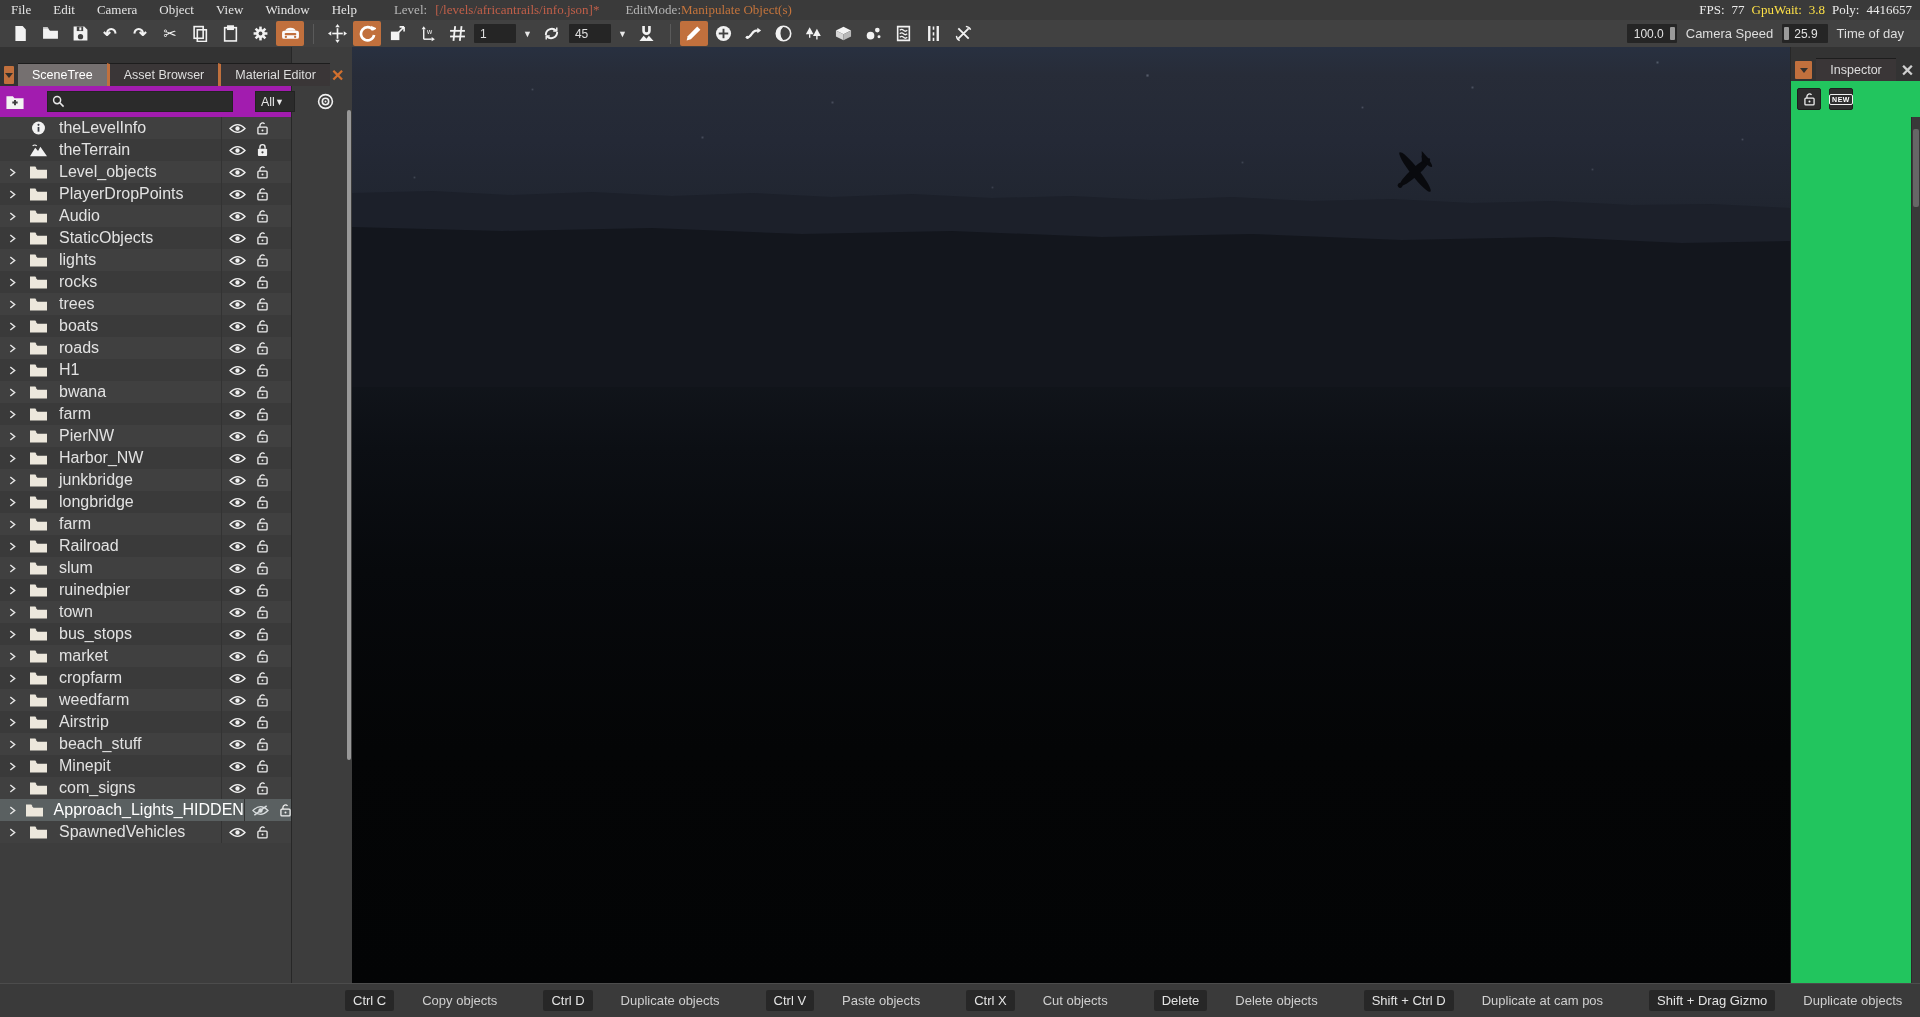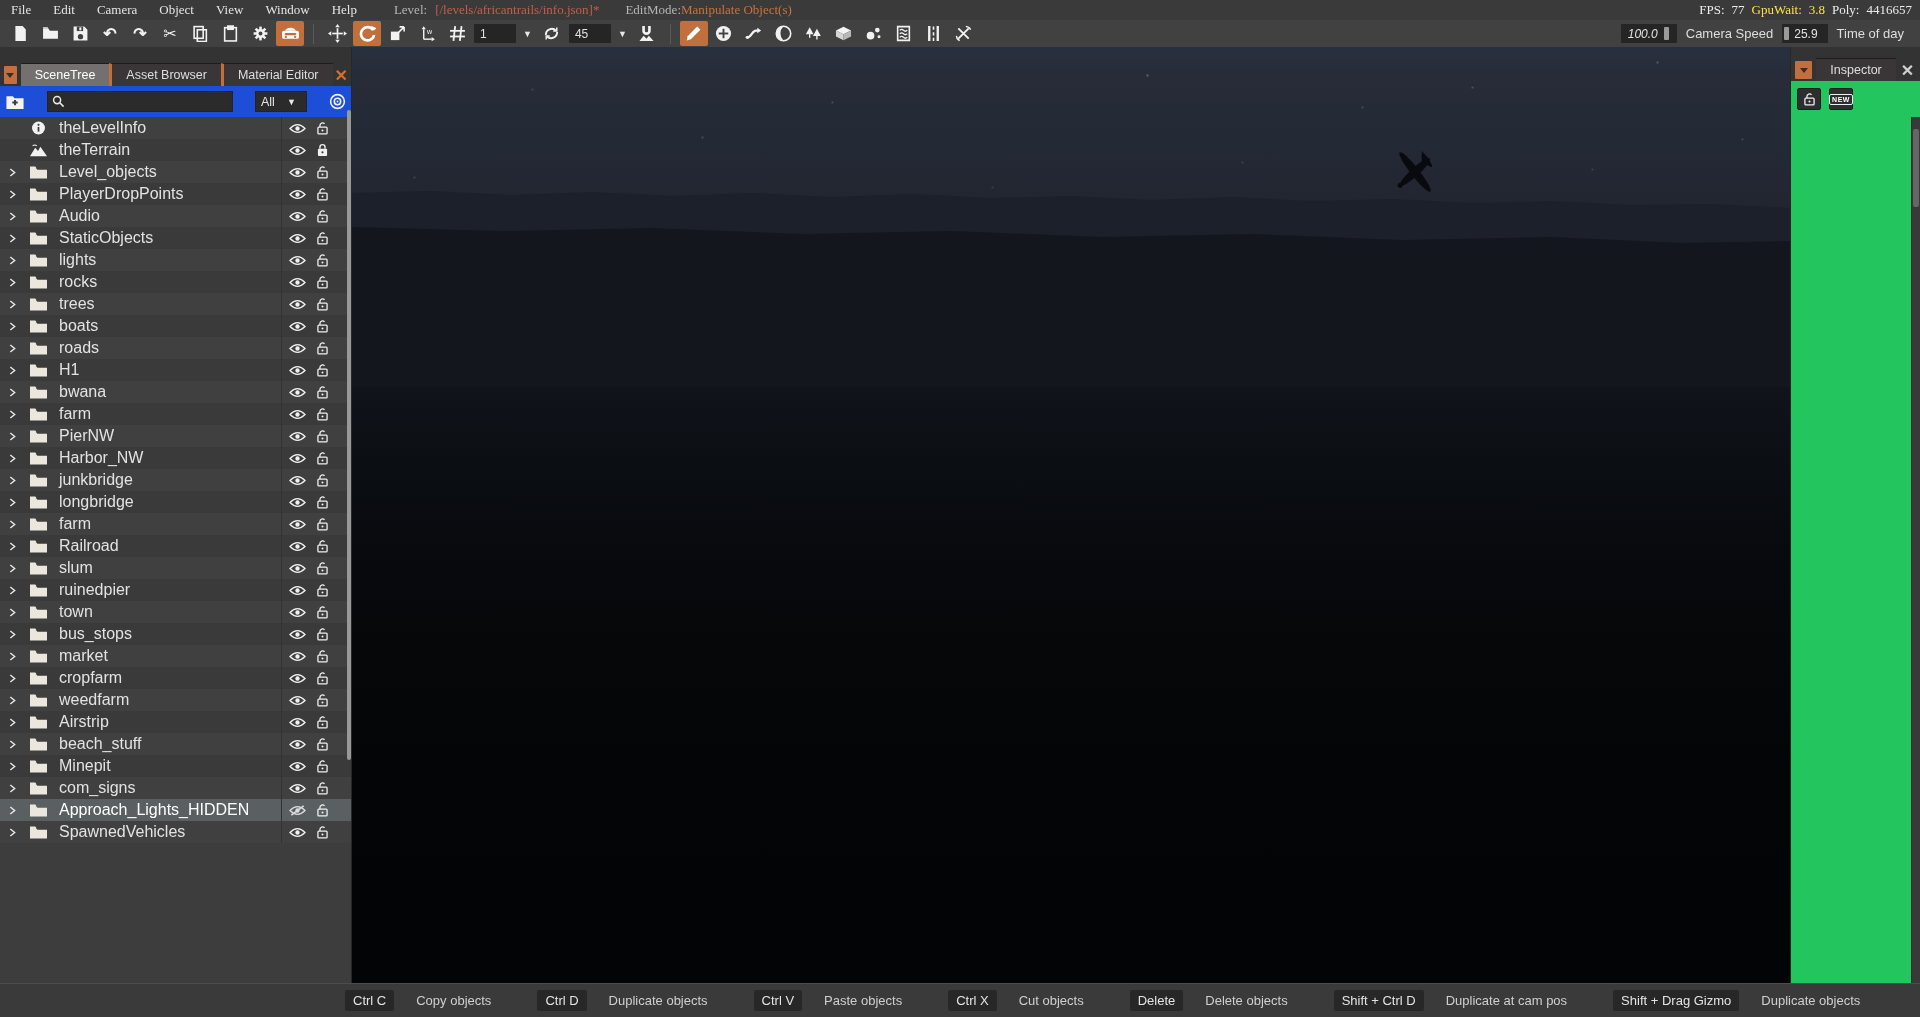"100.0" .slider.right-thumb { font-style: italic -> none; padding: 0 8px 0 7px -> 0 2px 0 7px }
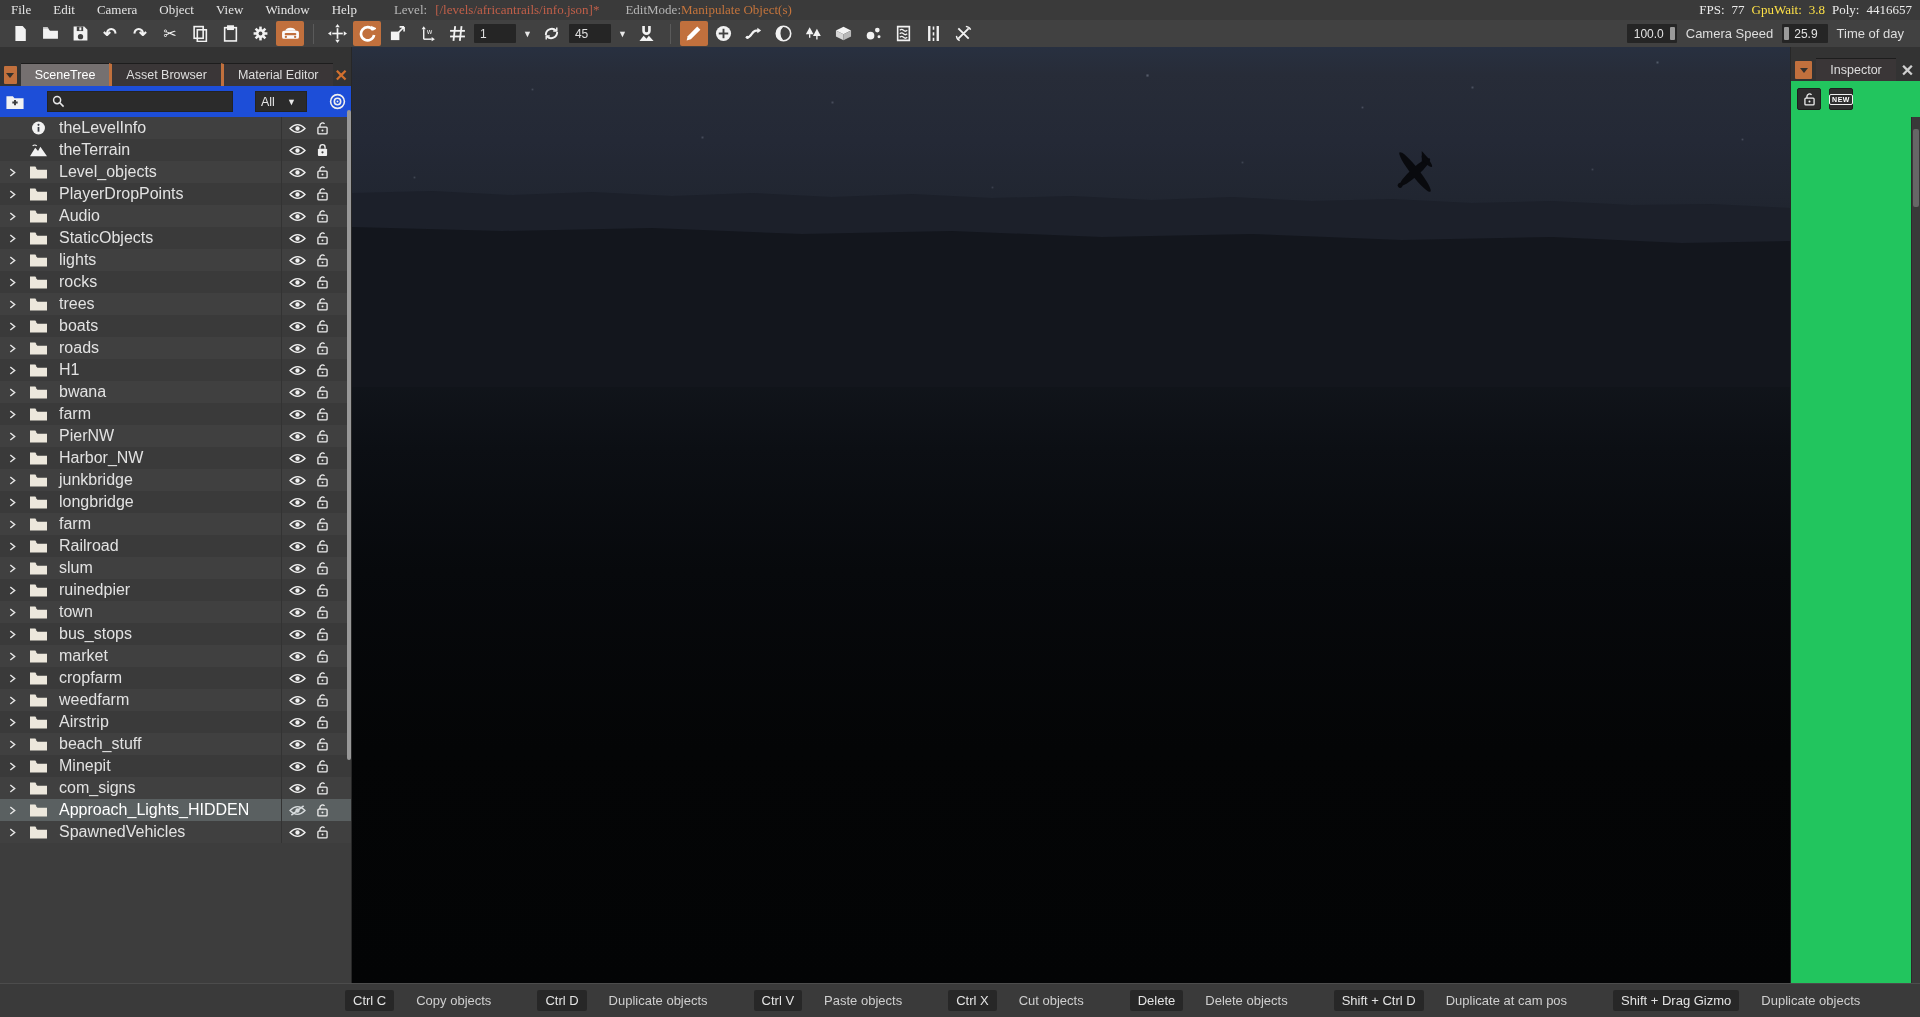"SceneTree" .dock-left { width: 352px -> 292px }
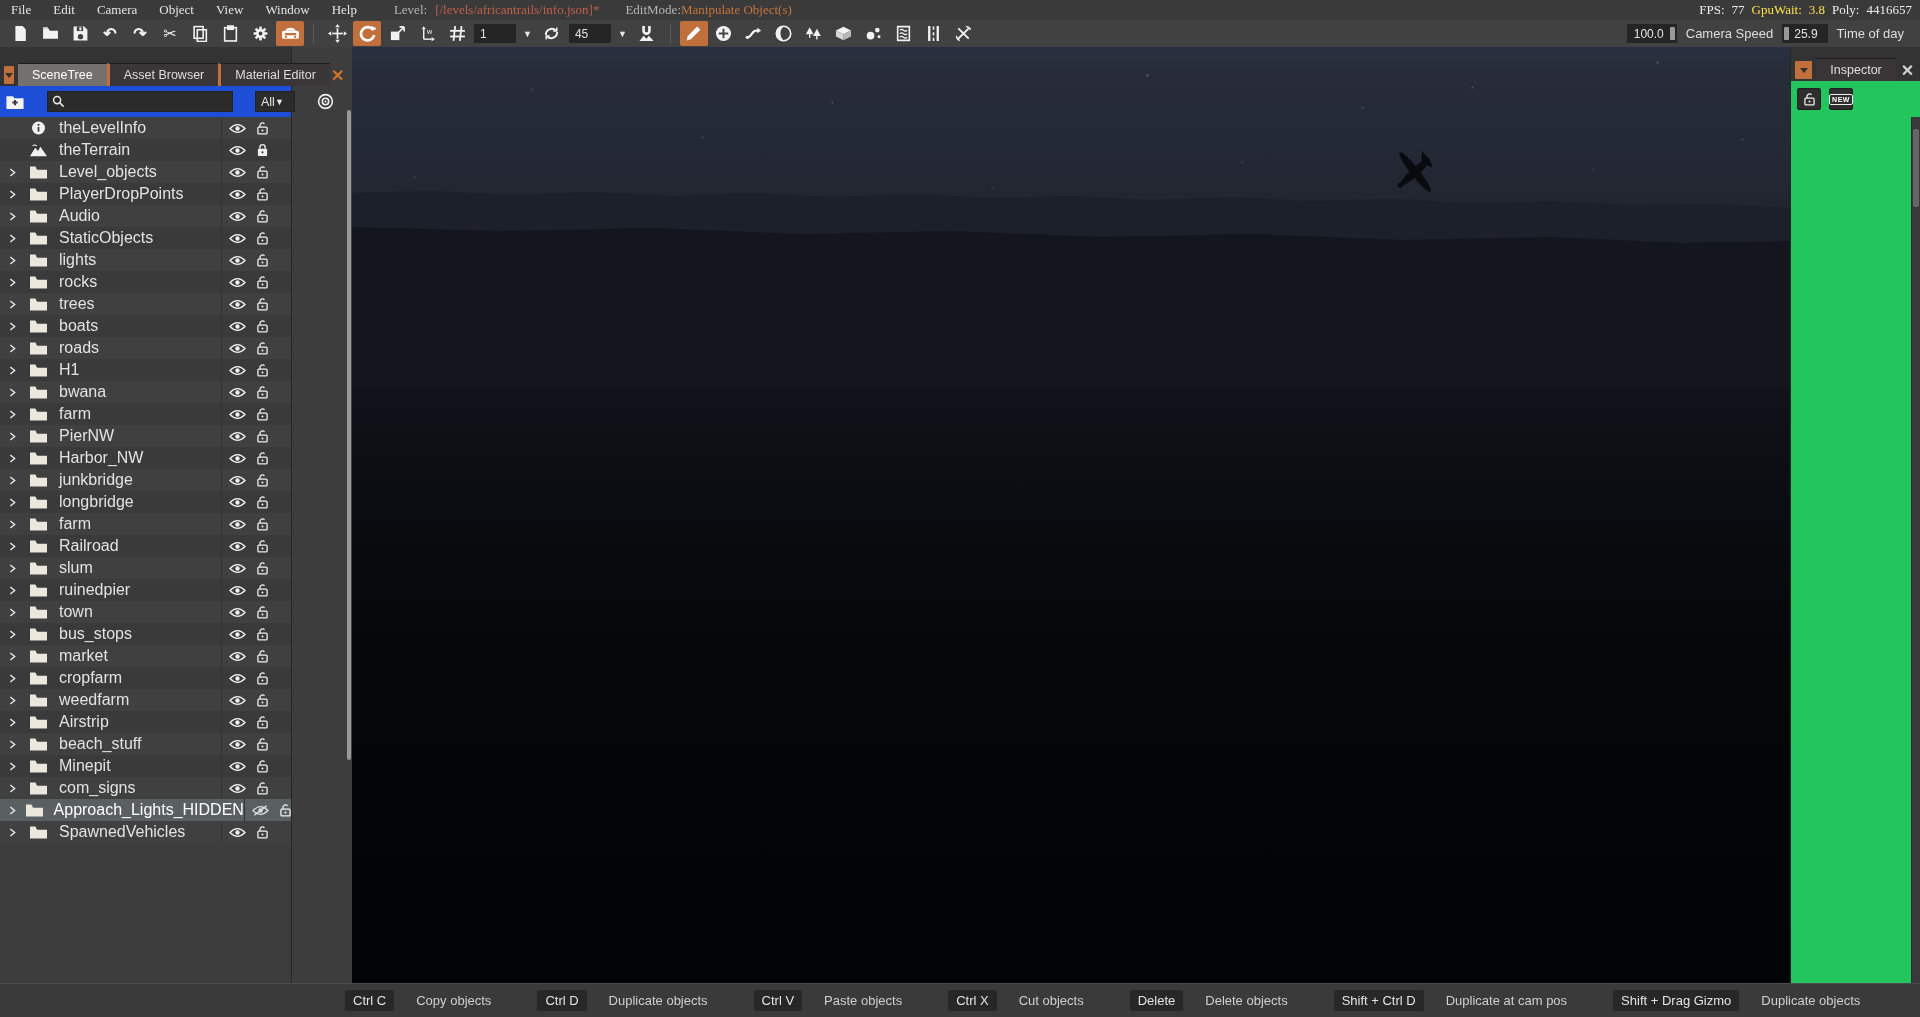"All" .searchrow { background: #1d4ed8 -> #a21caf }
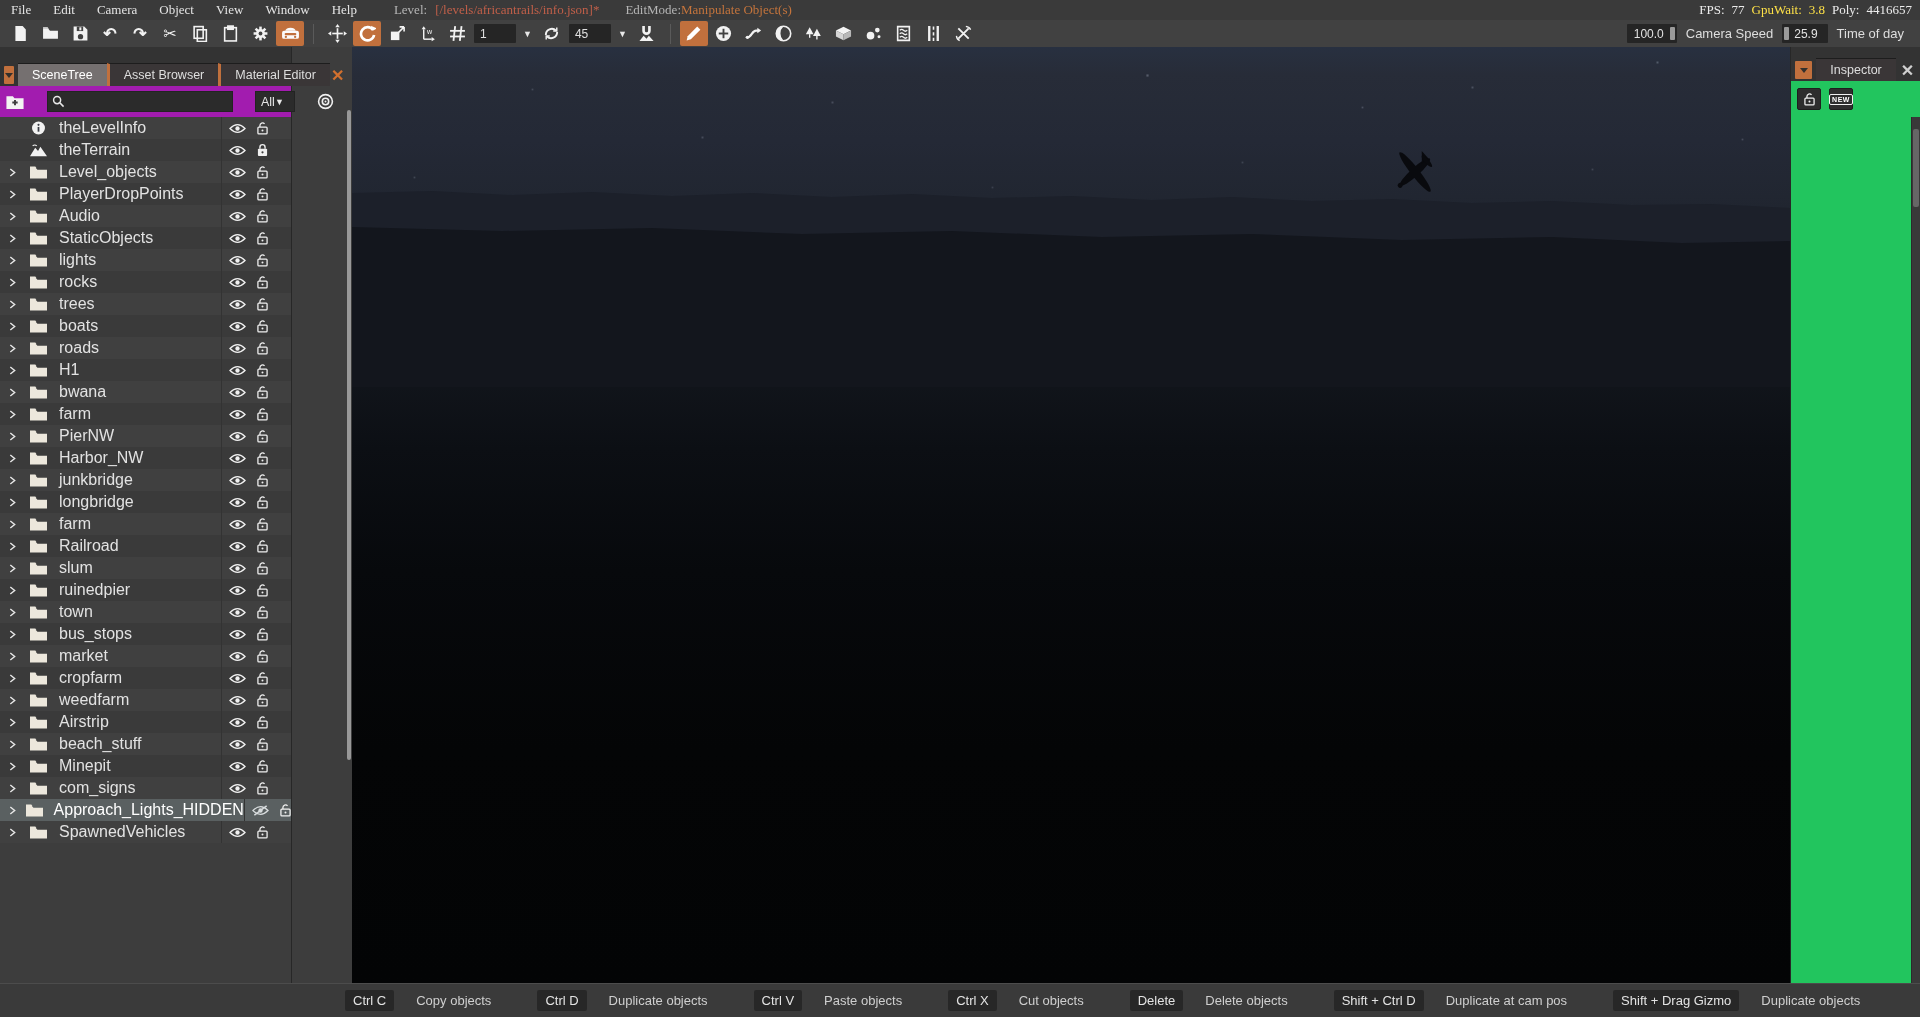"Ctrl C" .sc { gap: 22px -> 28px }
